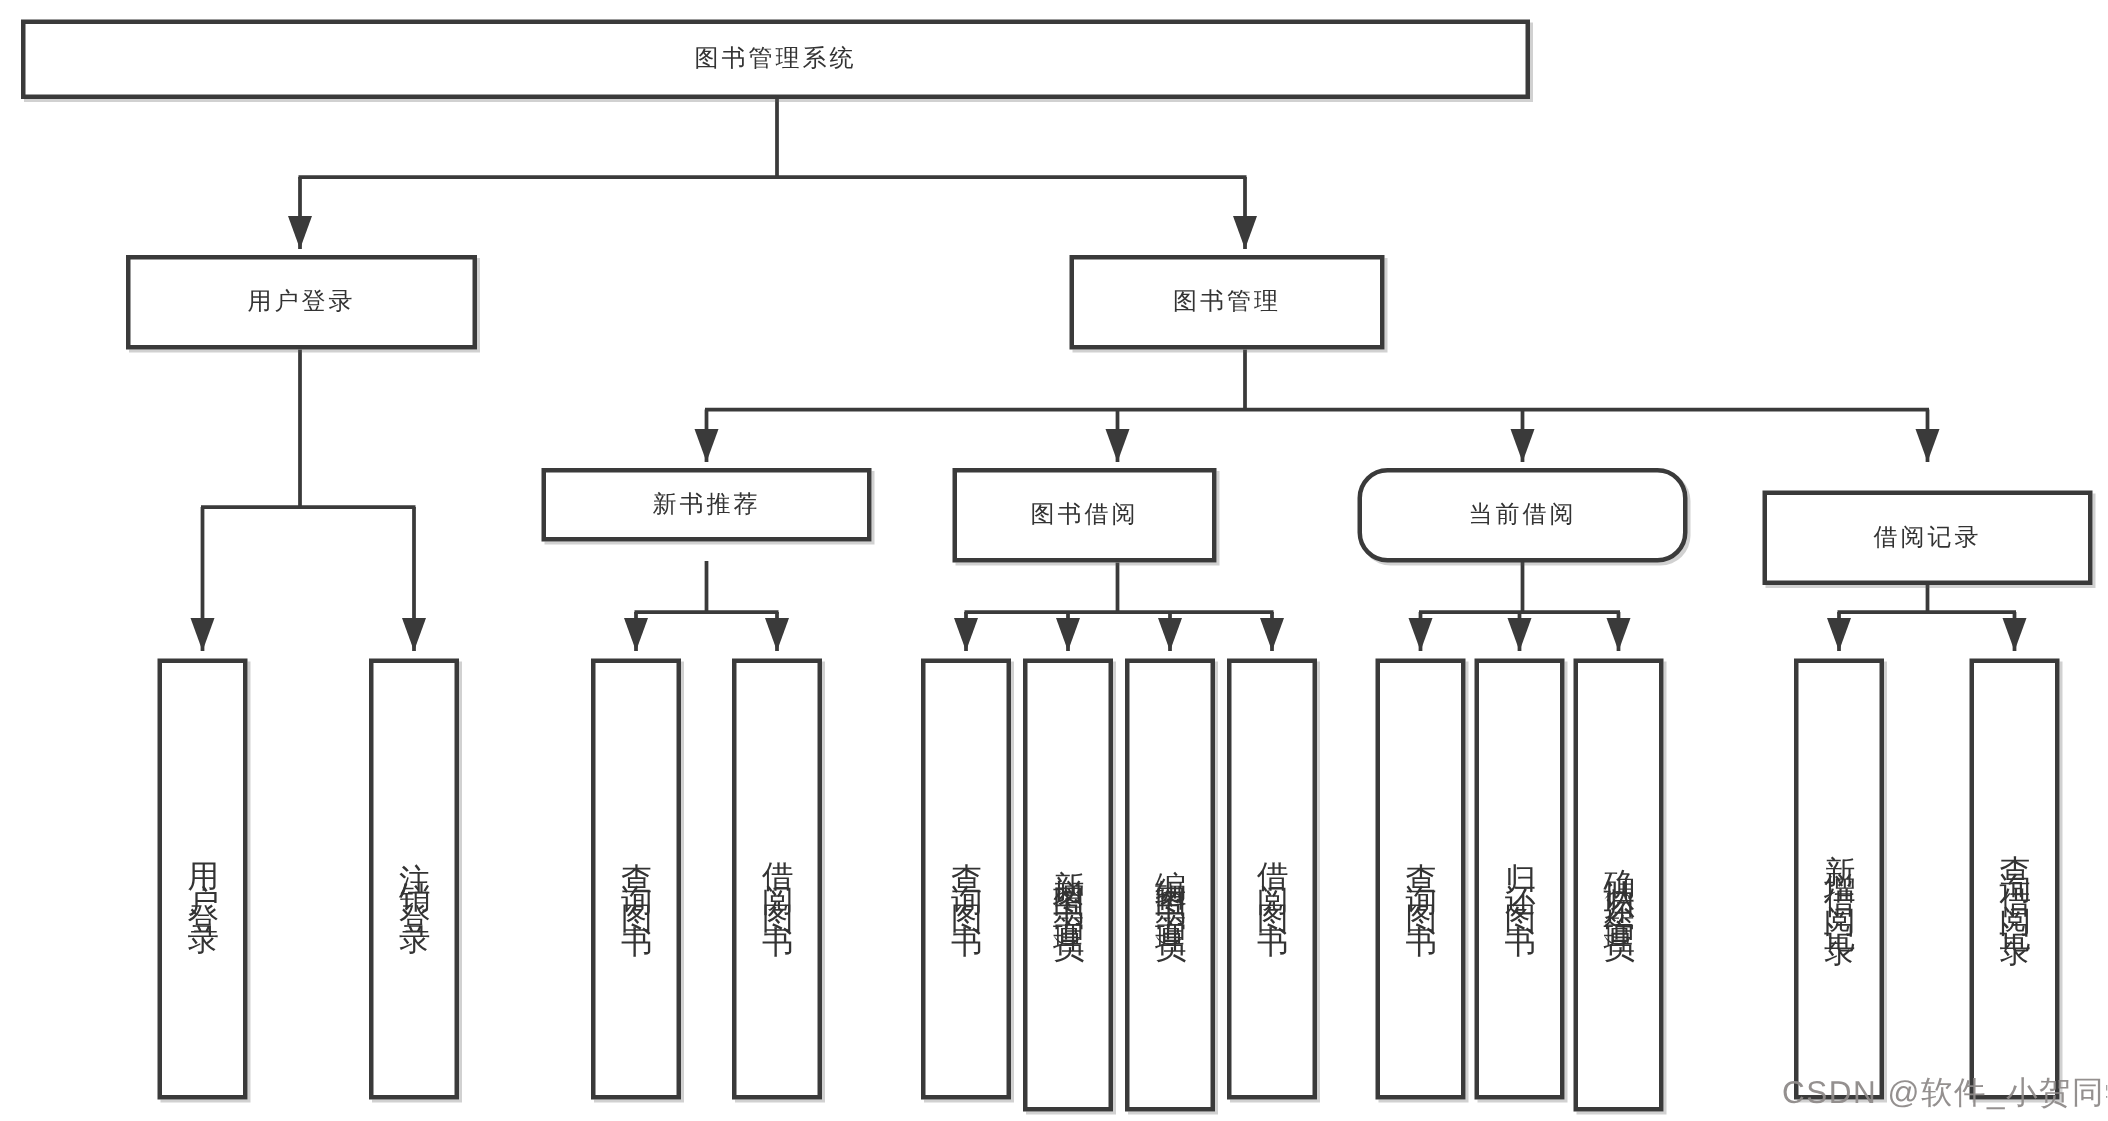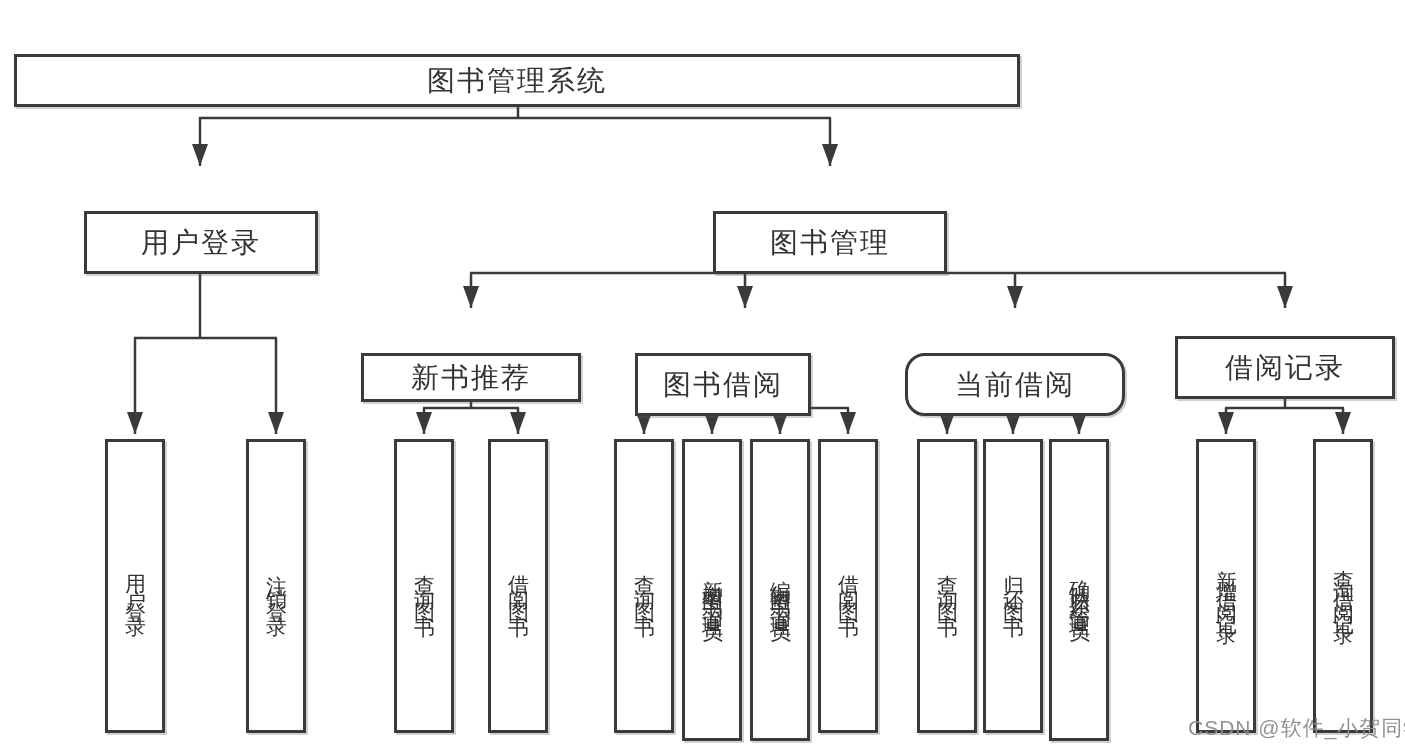"图书管理系统" .hnode { font-size: 28px -> 16px; margin-top: 41px -> none }
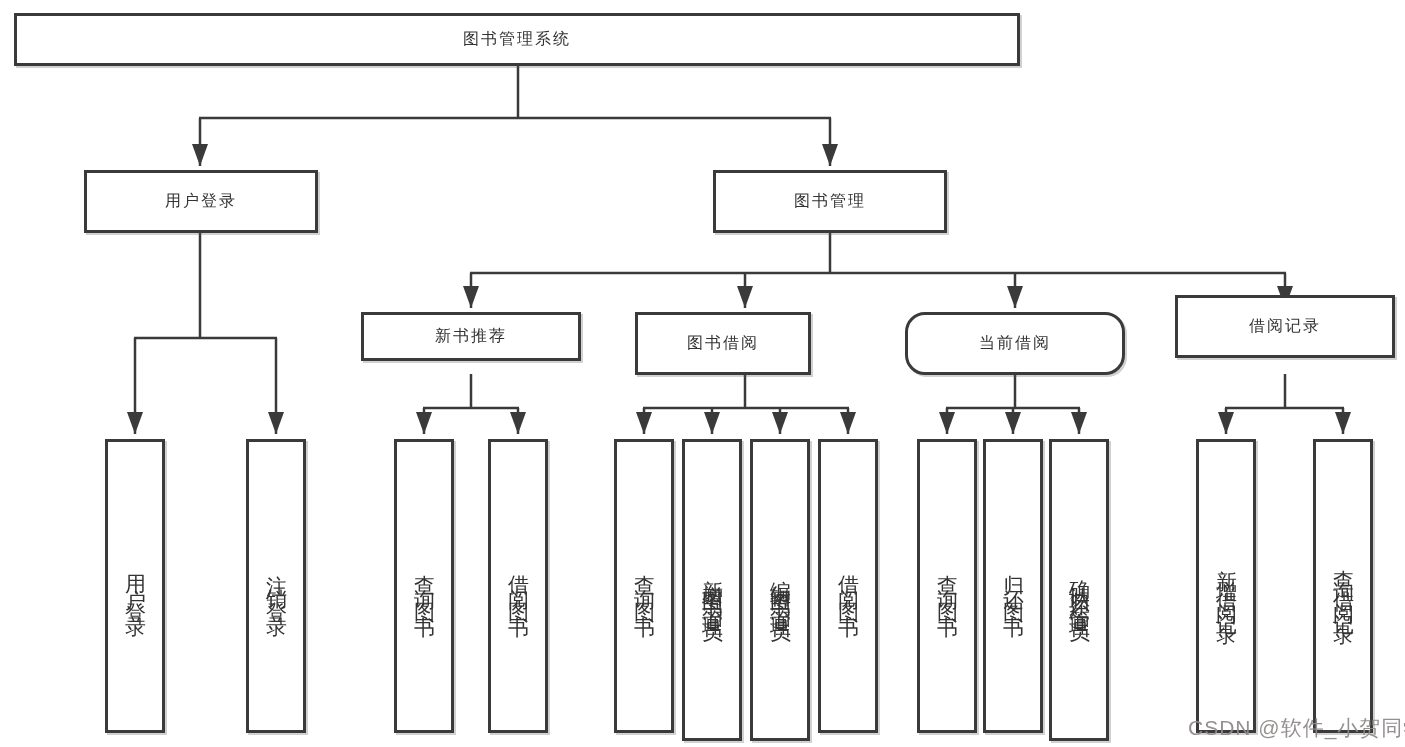"图书管理" div.node { width: 234px -> 210px }
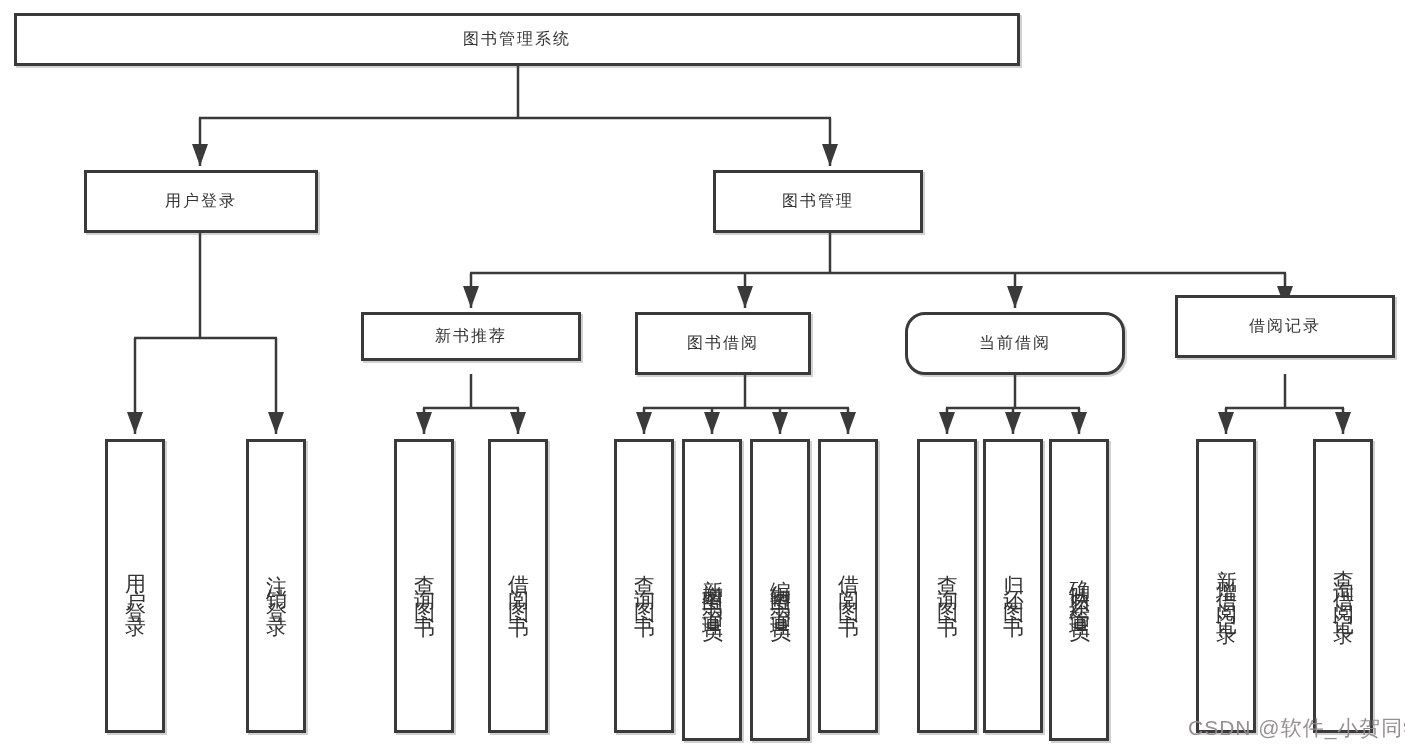"借阅记录" div.node { top: 295px -> 327px }
